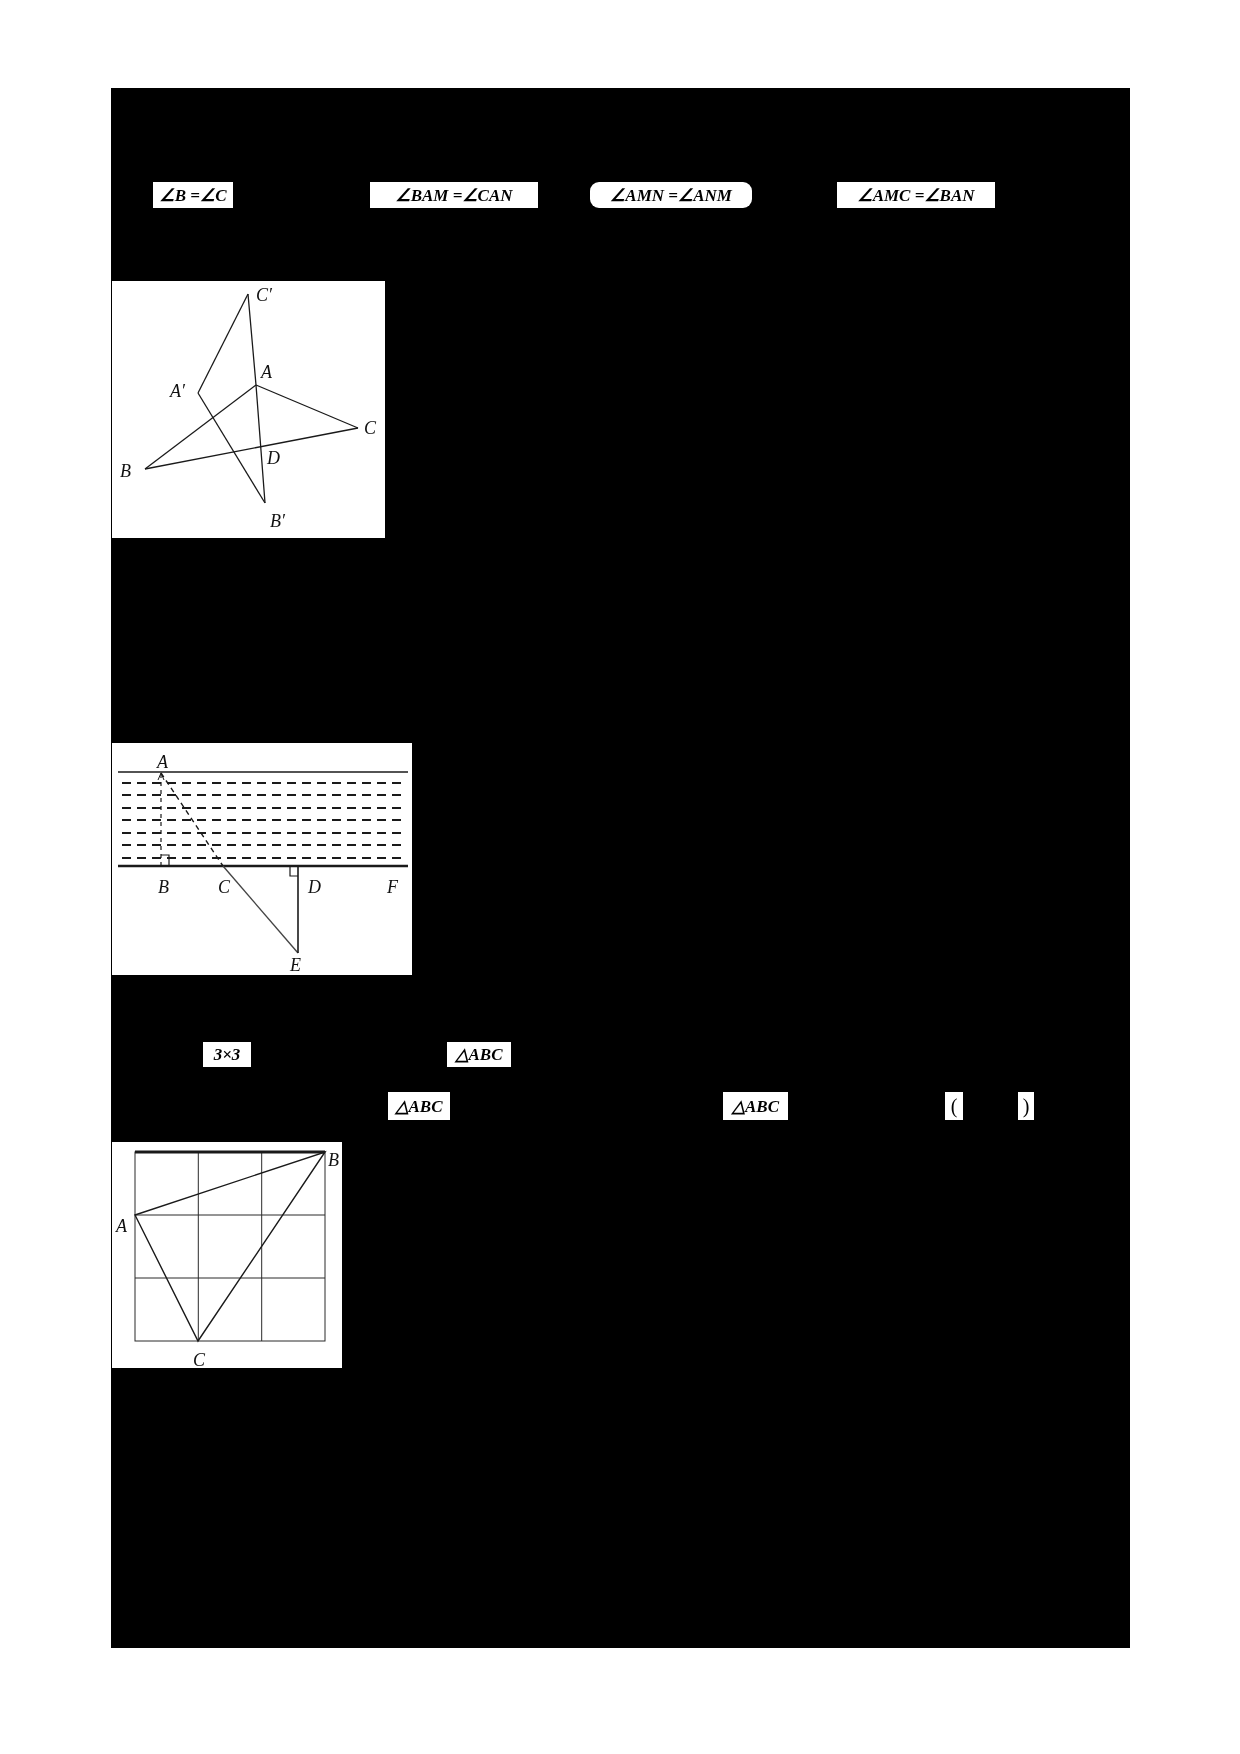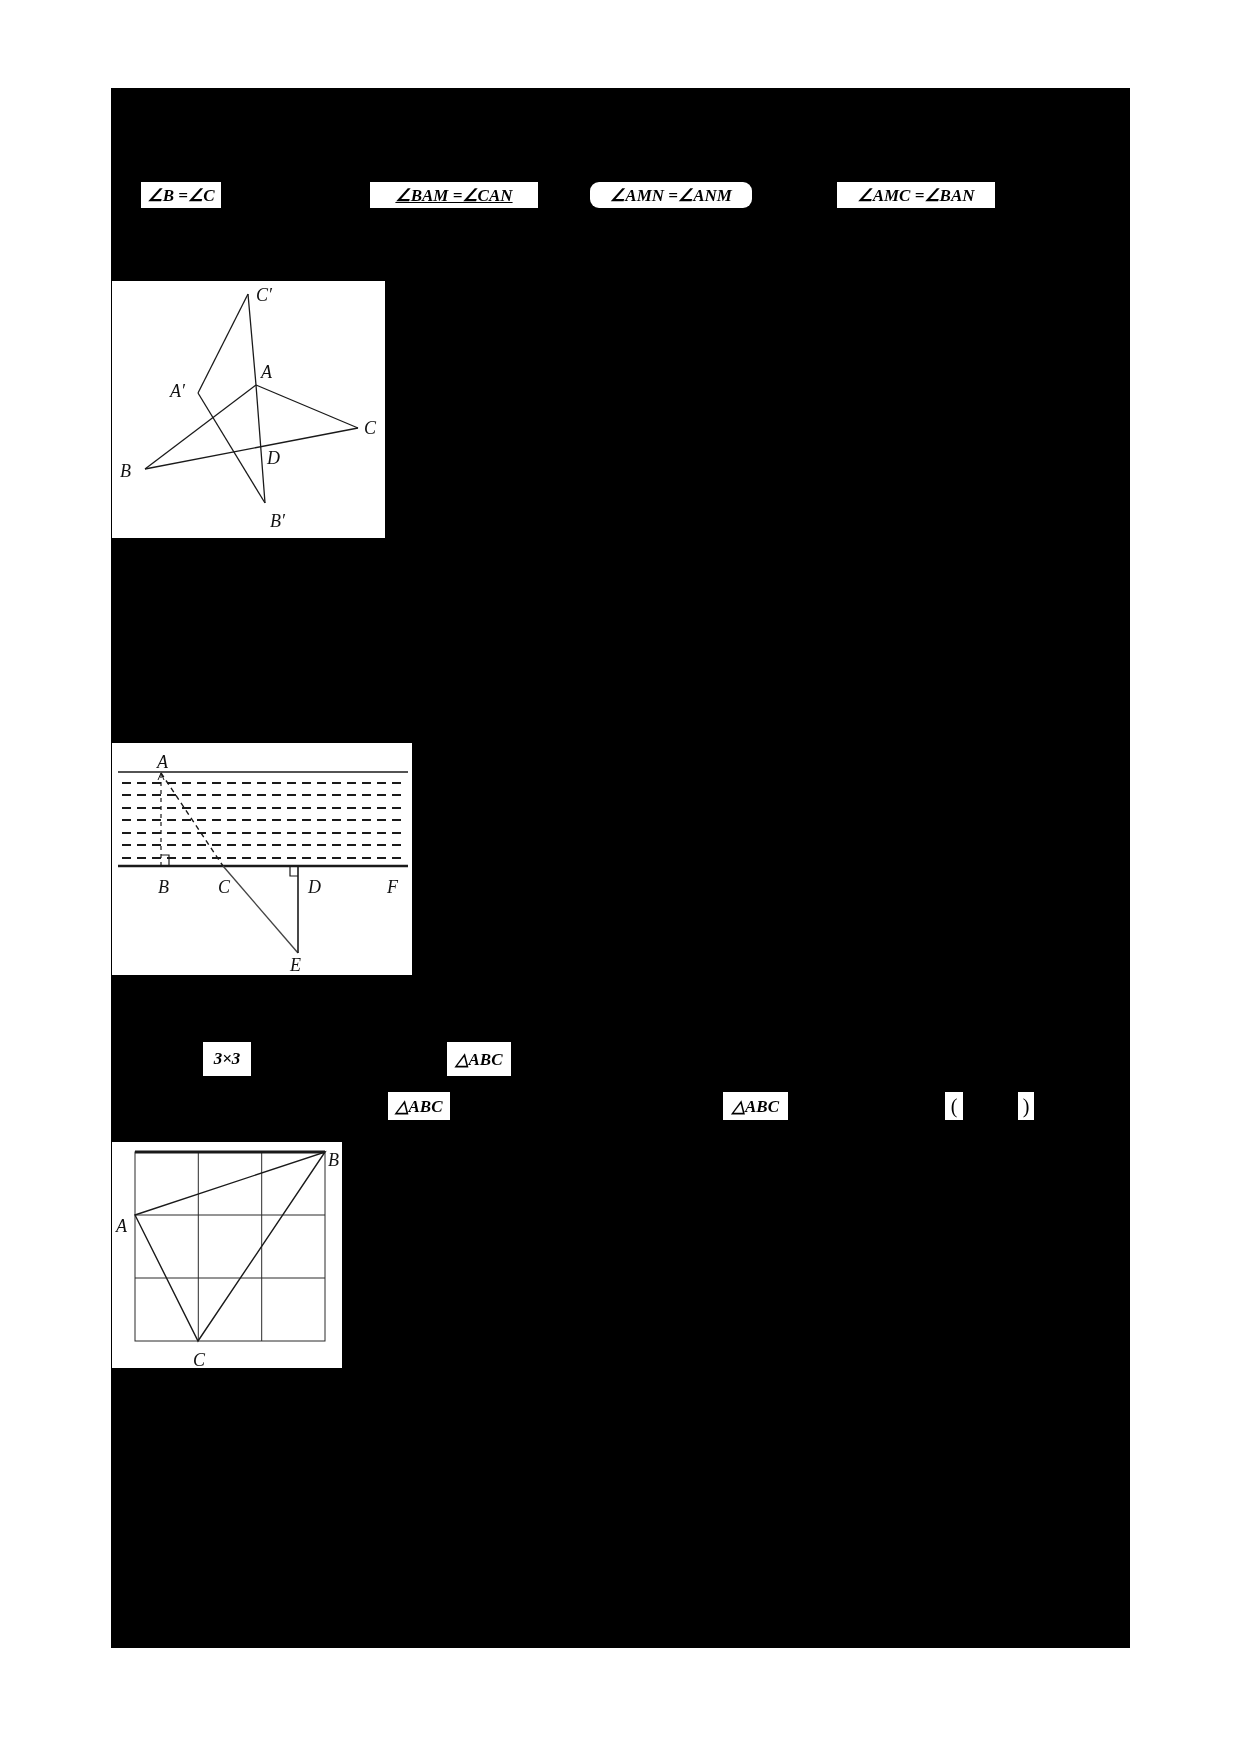"∠B =∠C" #f1 { left: 30px -> 42px }
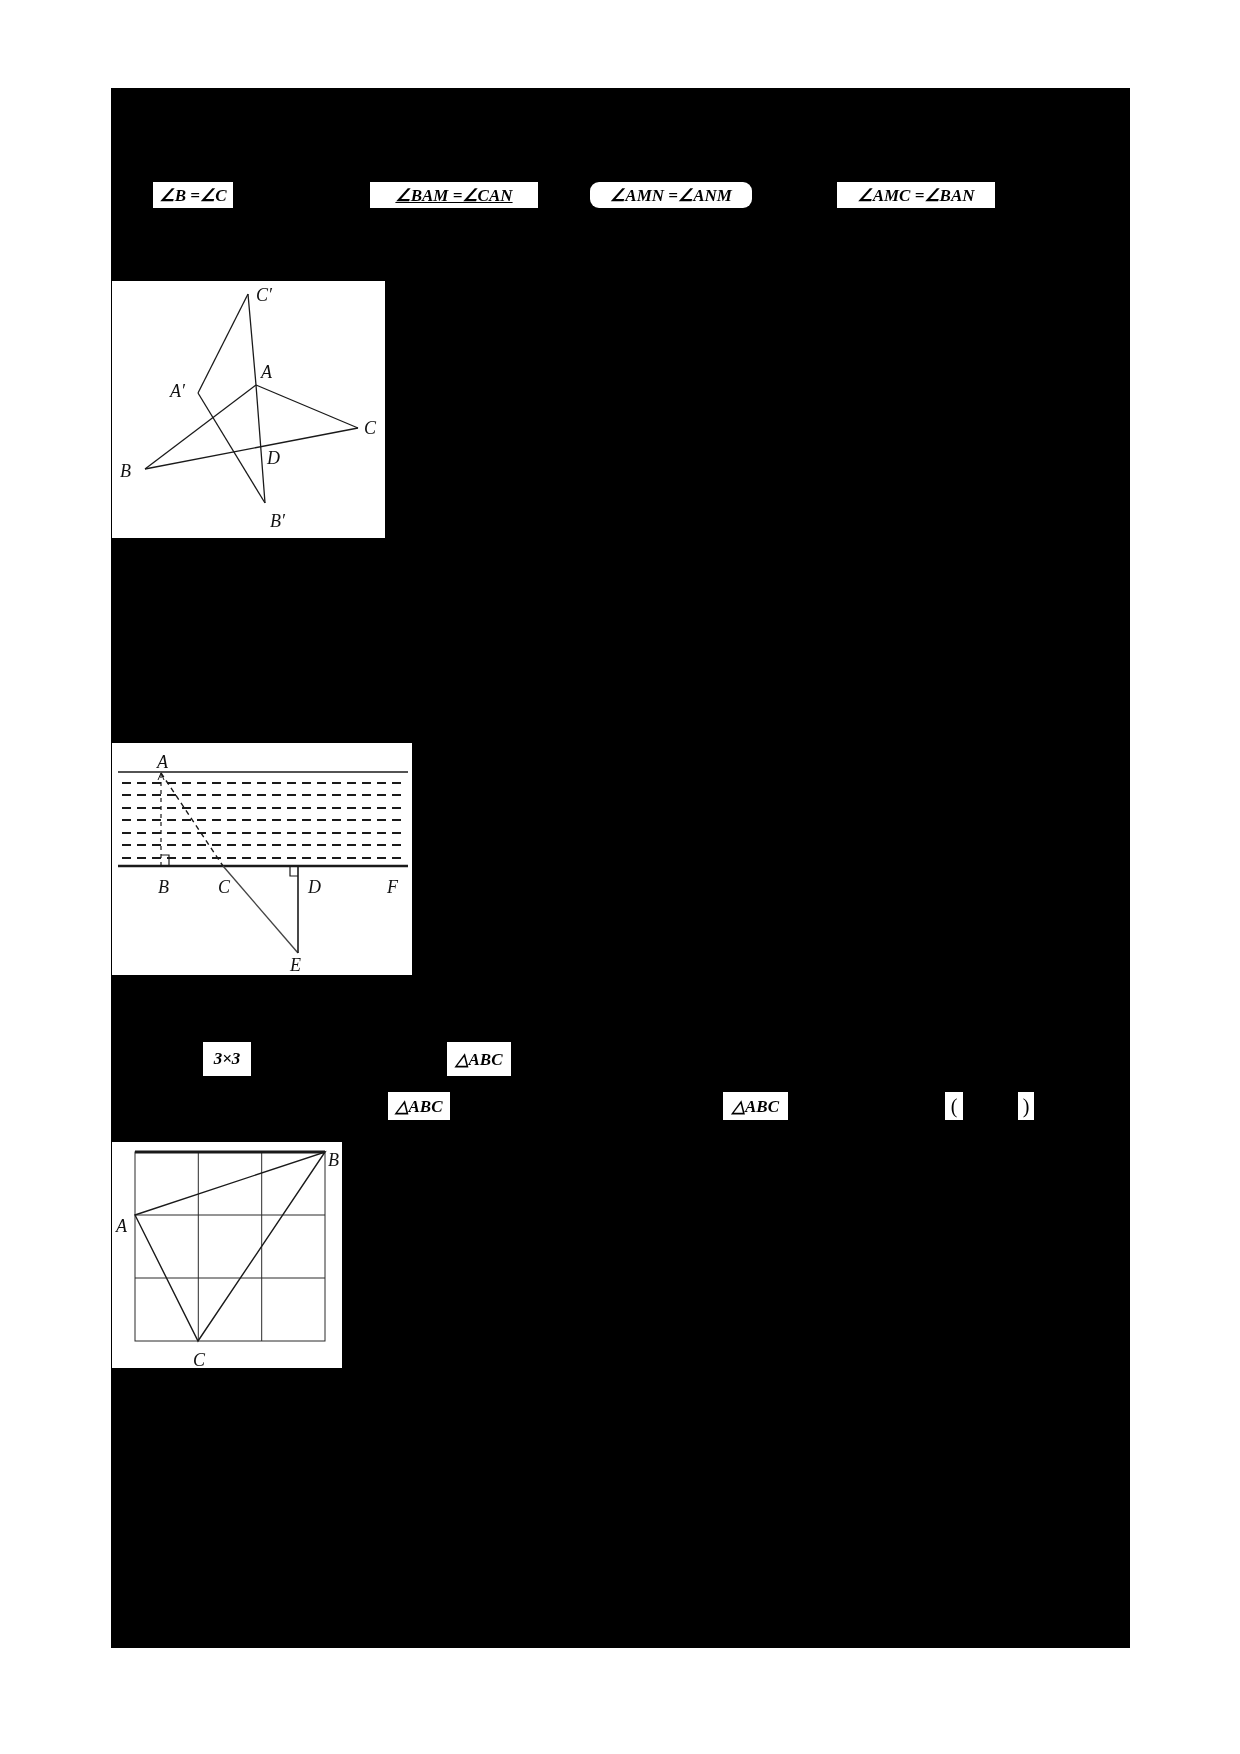"∠BAM =∠CAN" #f2 { text-decoration: underline -> none }
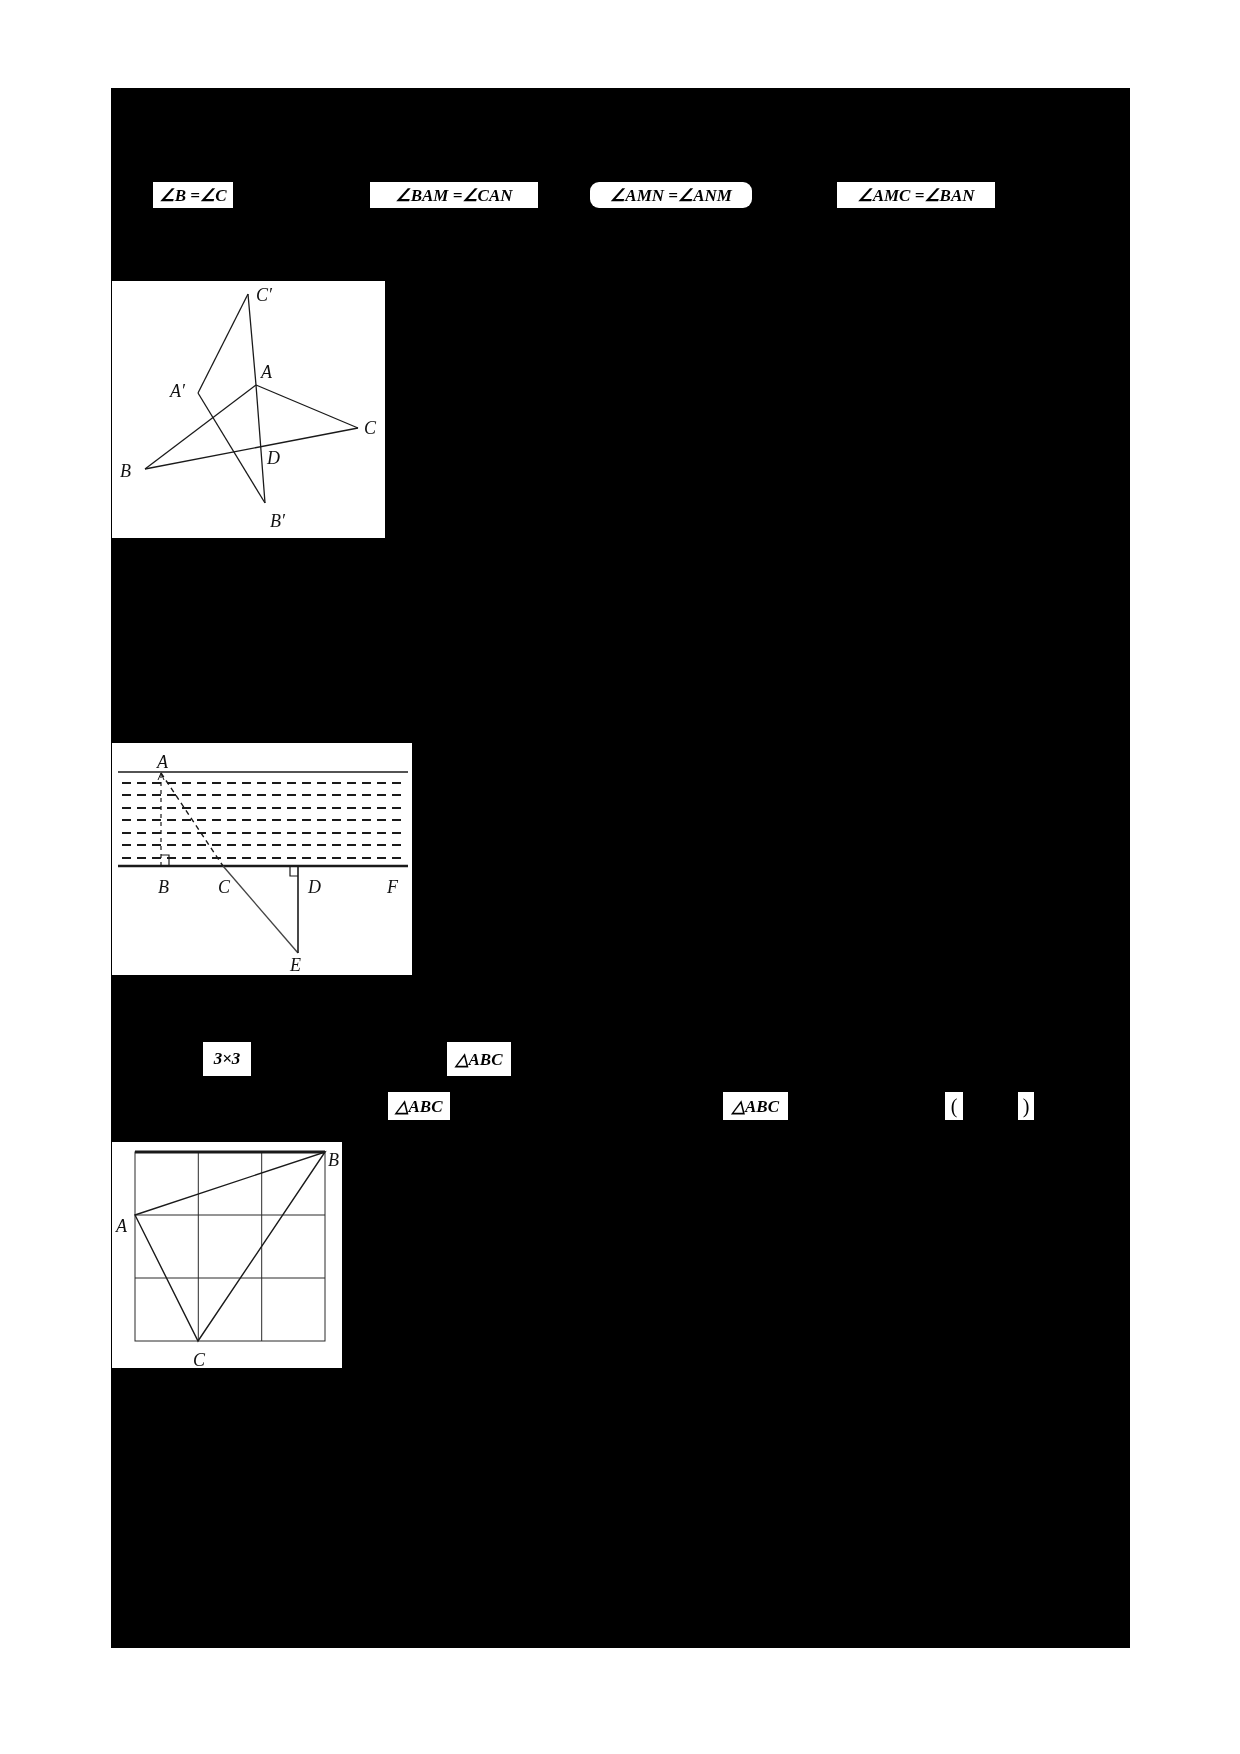"3×3" .tbox { height: 34px -> 25px }
